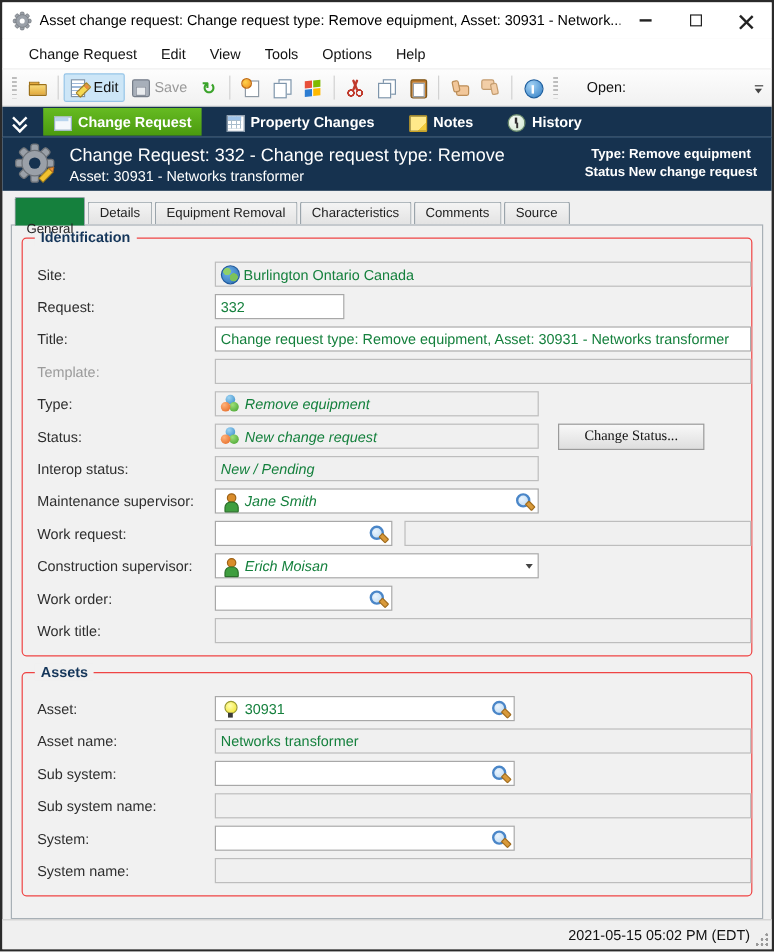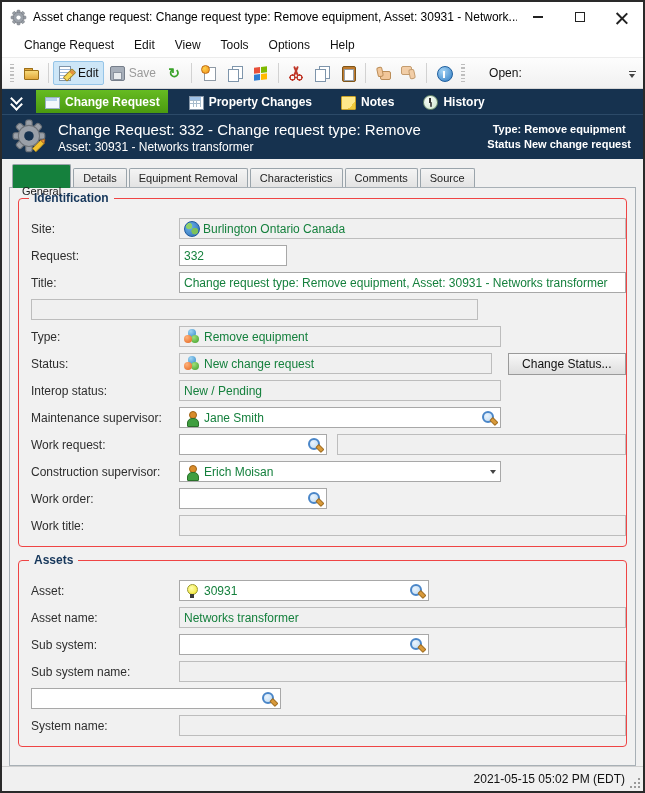"Template:" span.flabel { html: none -> <span>Template:</span> }
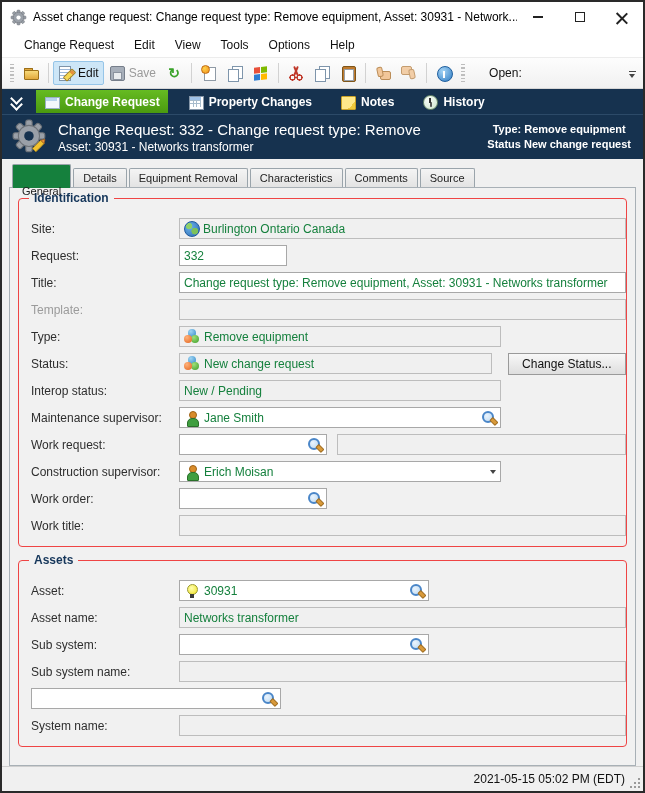"Remove equipment" .w-med { font-style: none -> italic; width: 322px -> 270px }
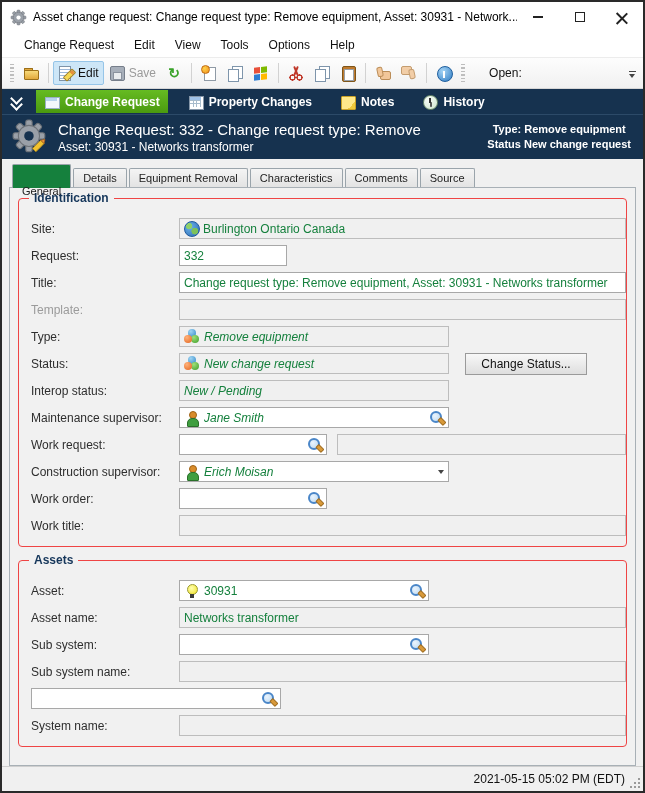"Change Status..." .btn { font-family: Liberation Sans, sans-serif -> Liberation Serif, serif }
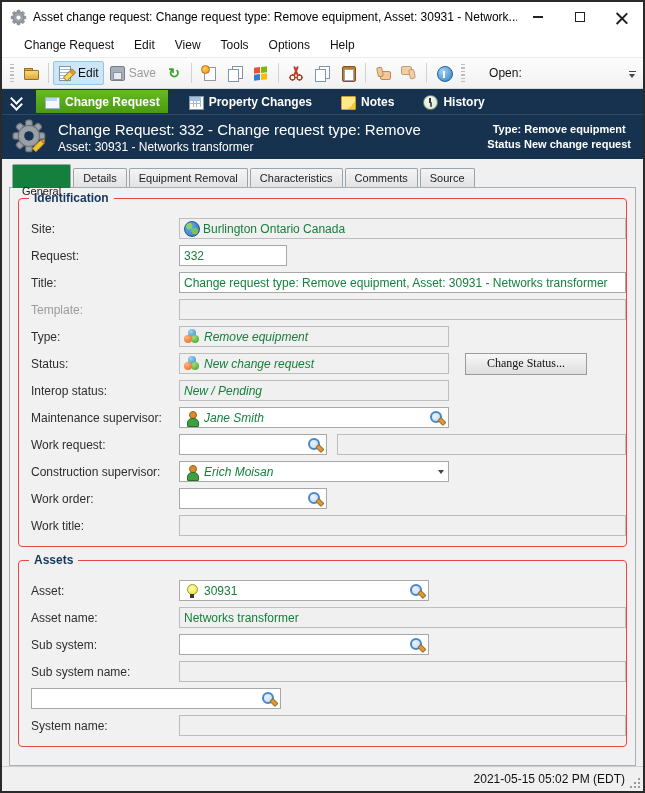"System:" span.flabel { html: none -> <span>System:</span> }
